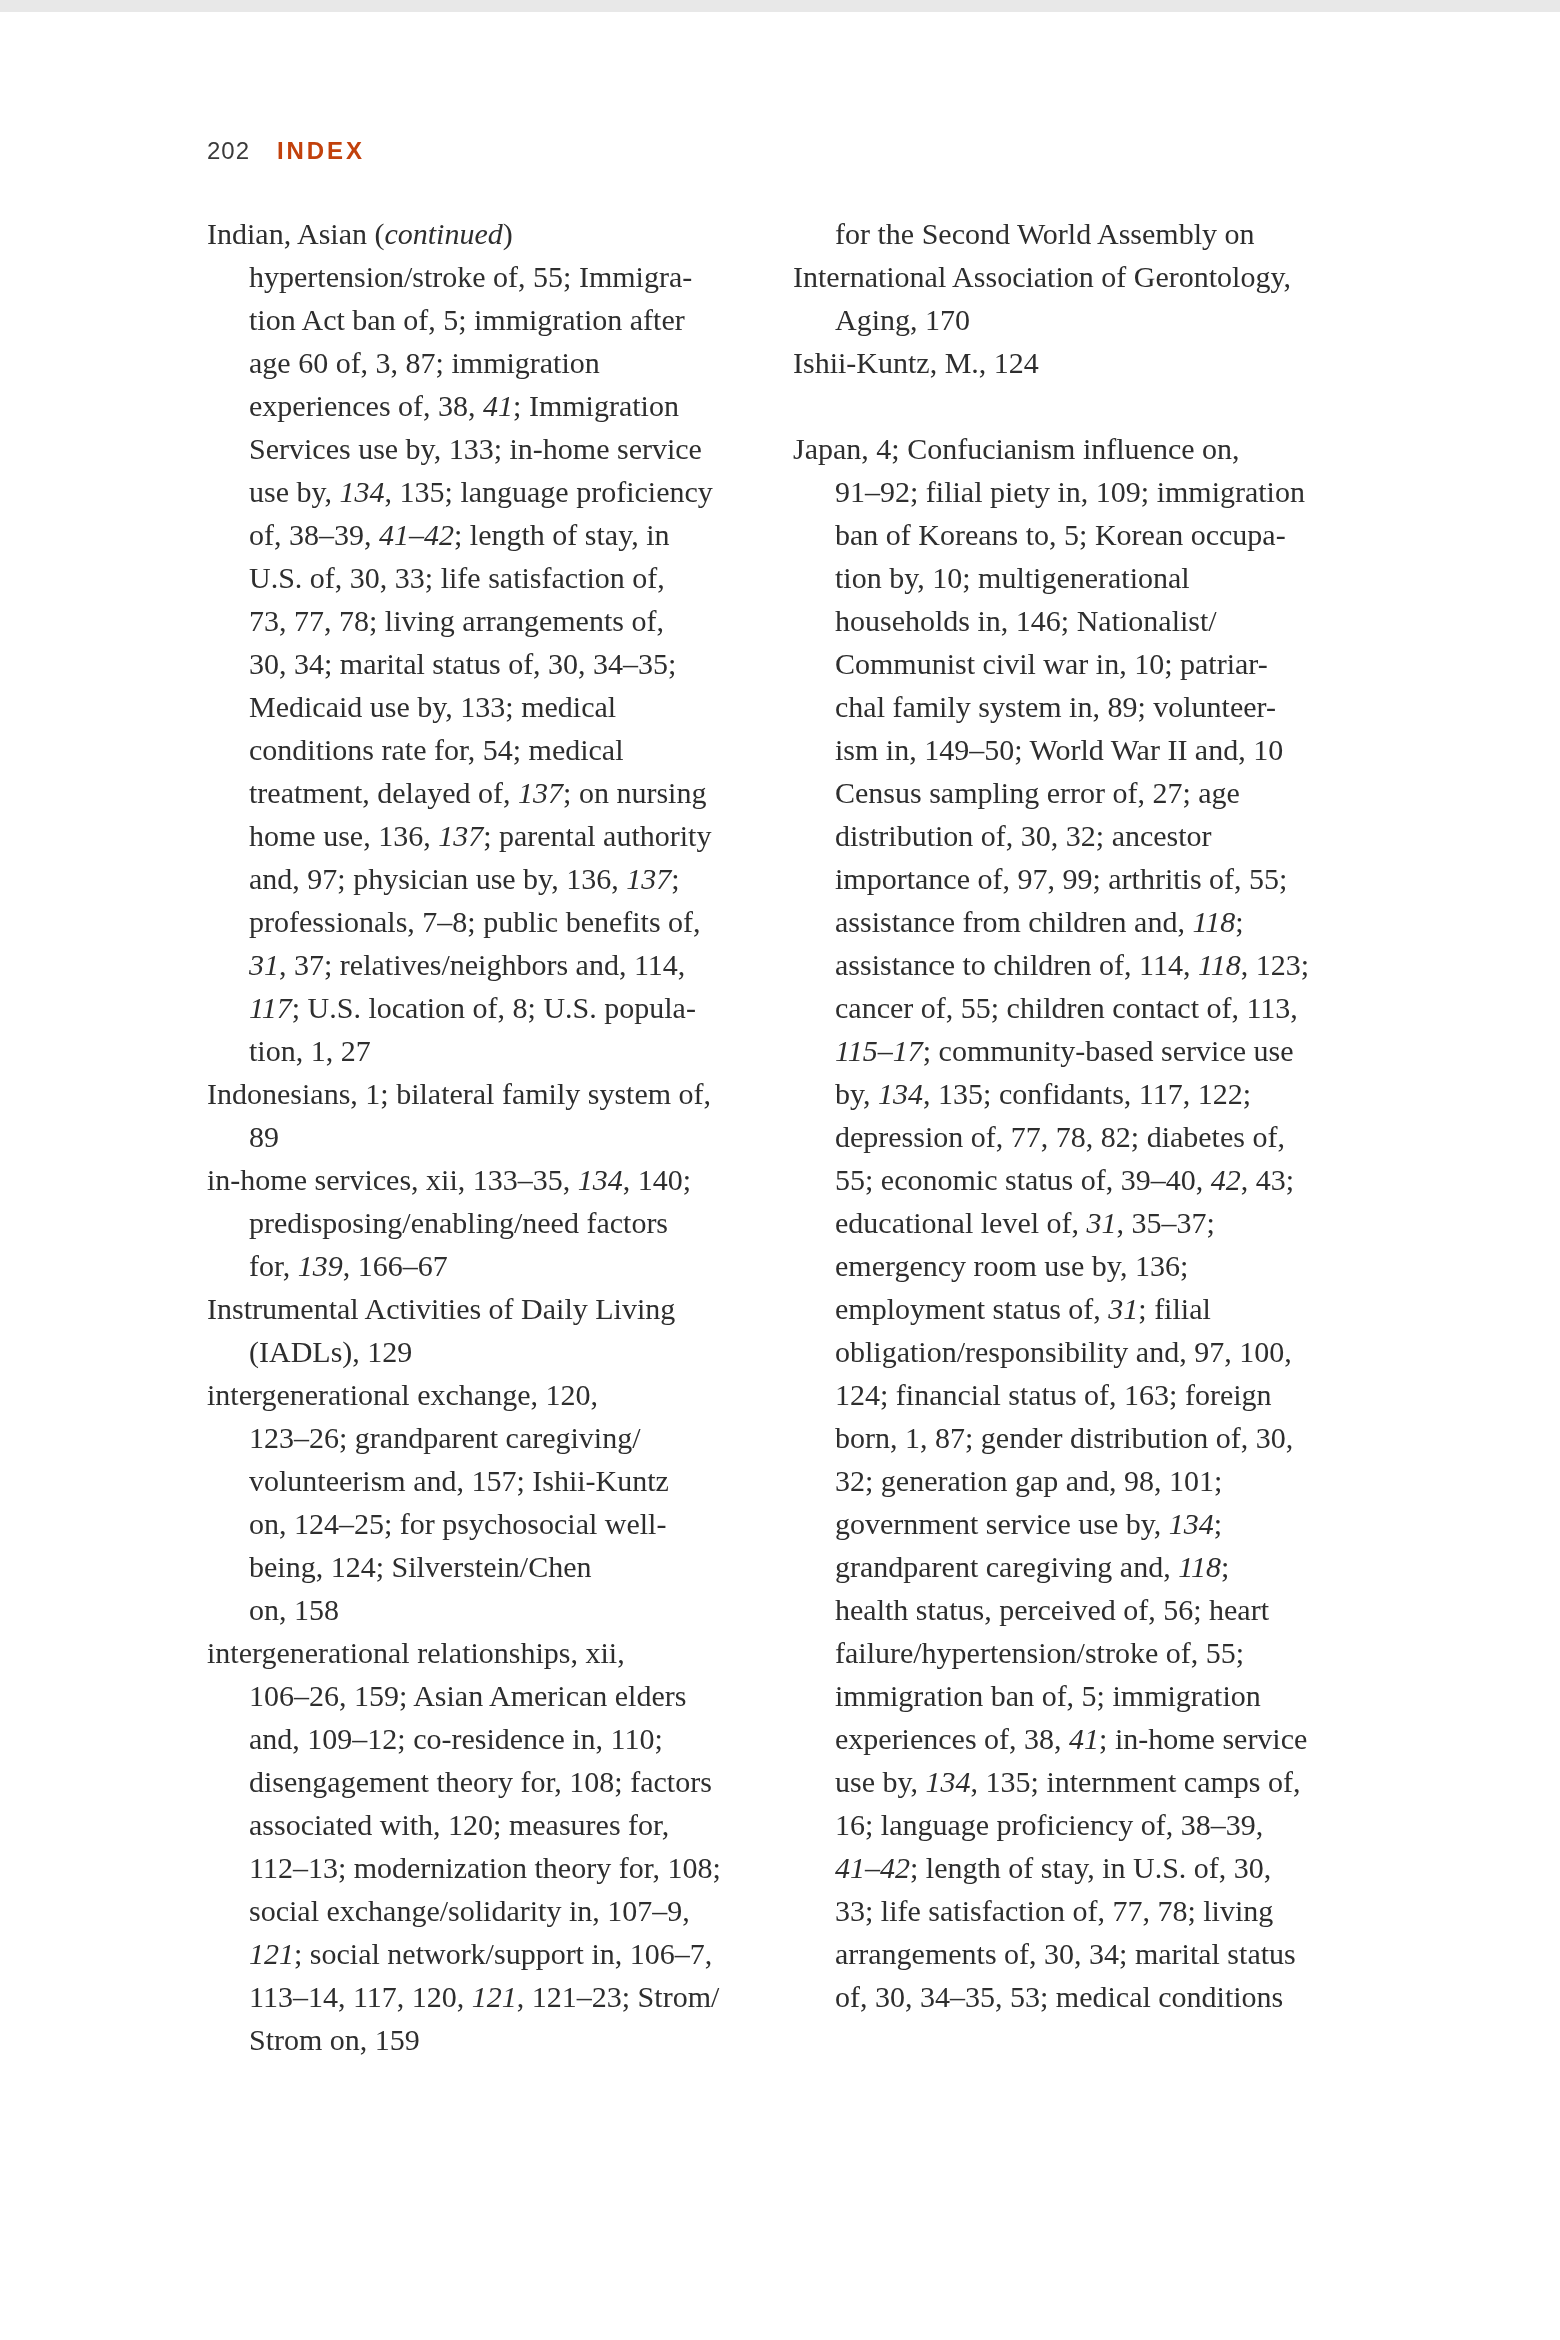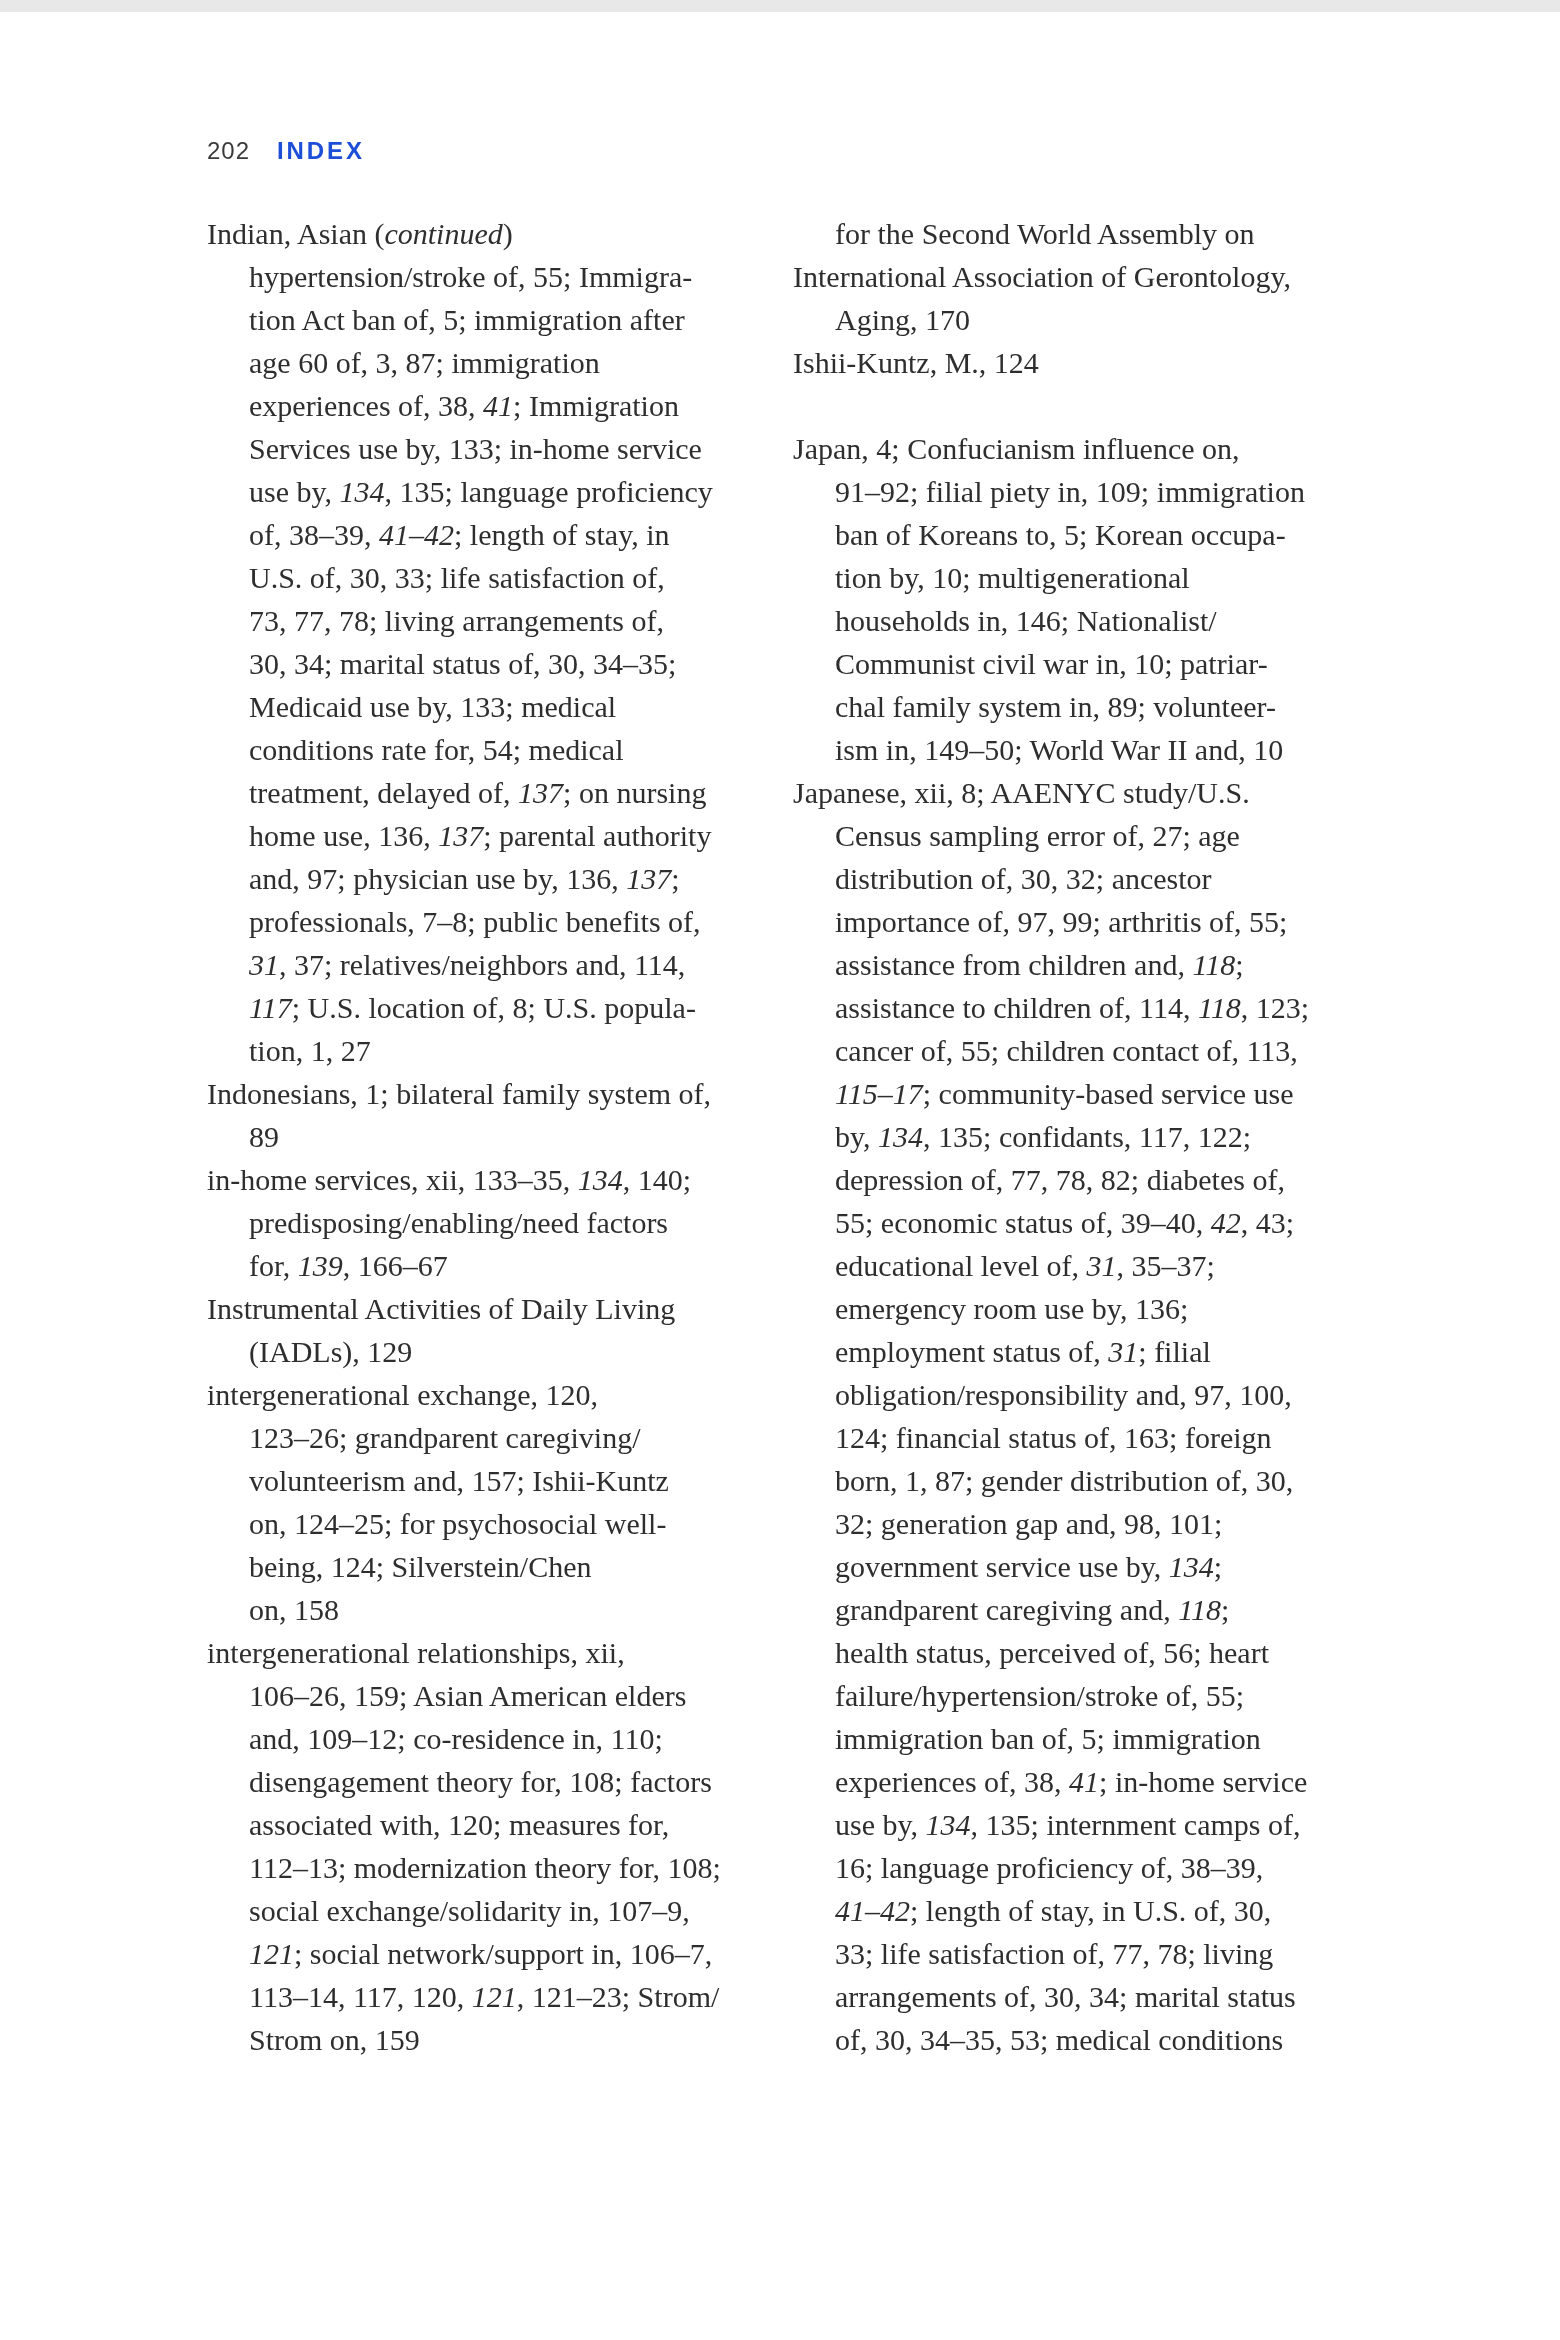"INDEX" .running-head .head-title { color: #1d4ed8 -> #c2410c }
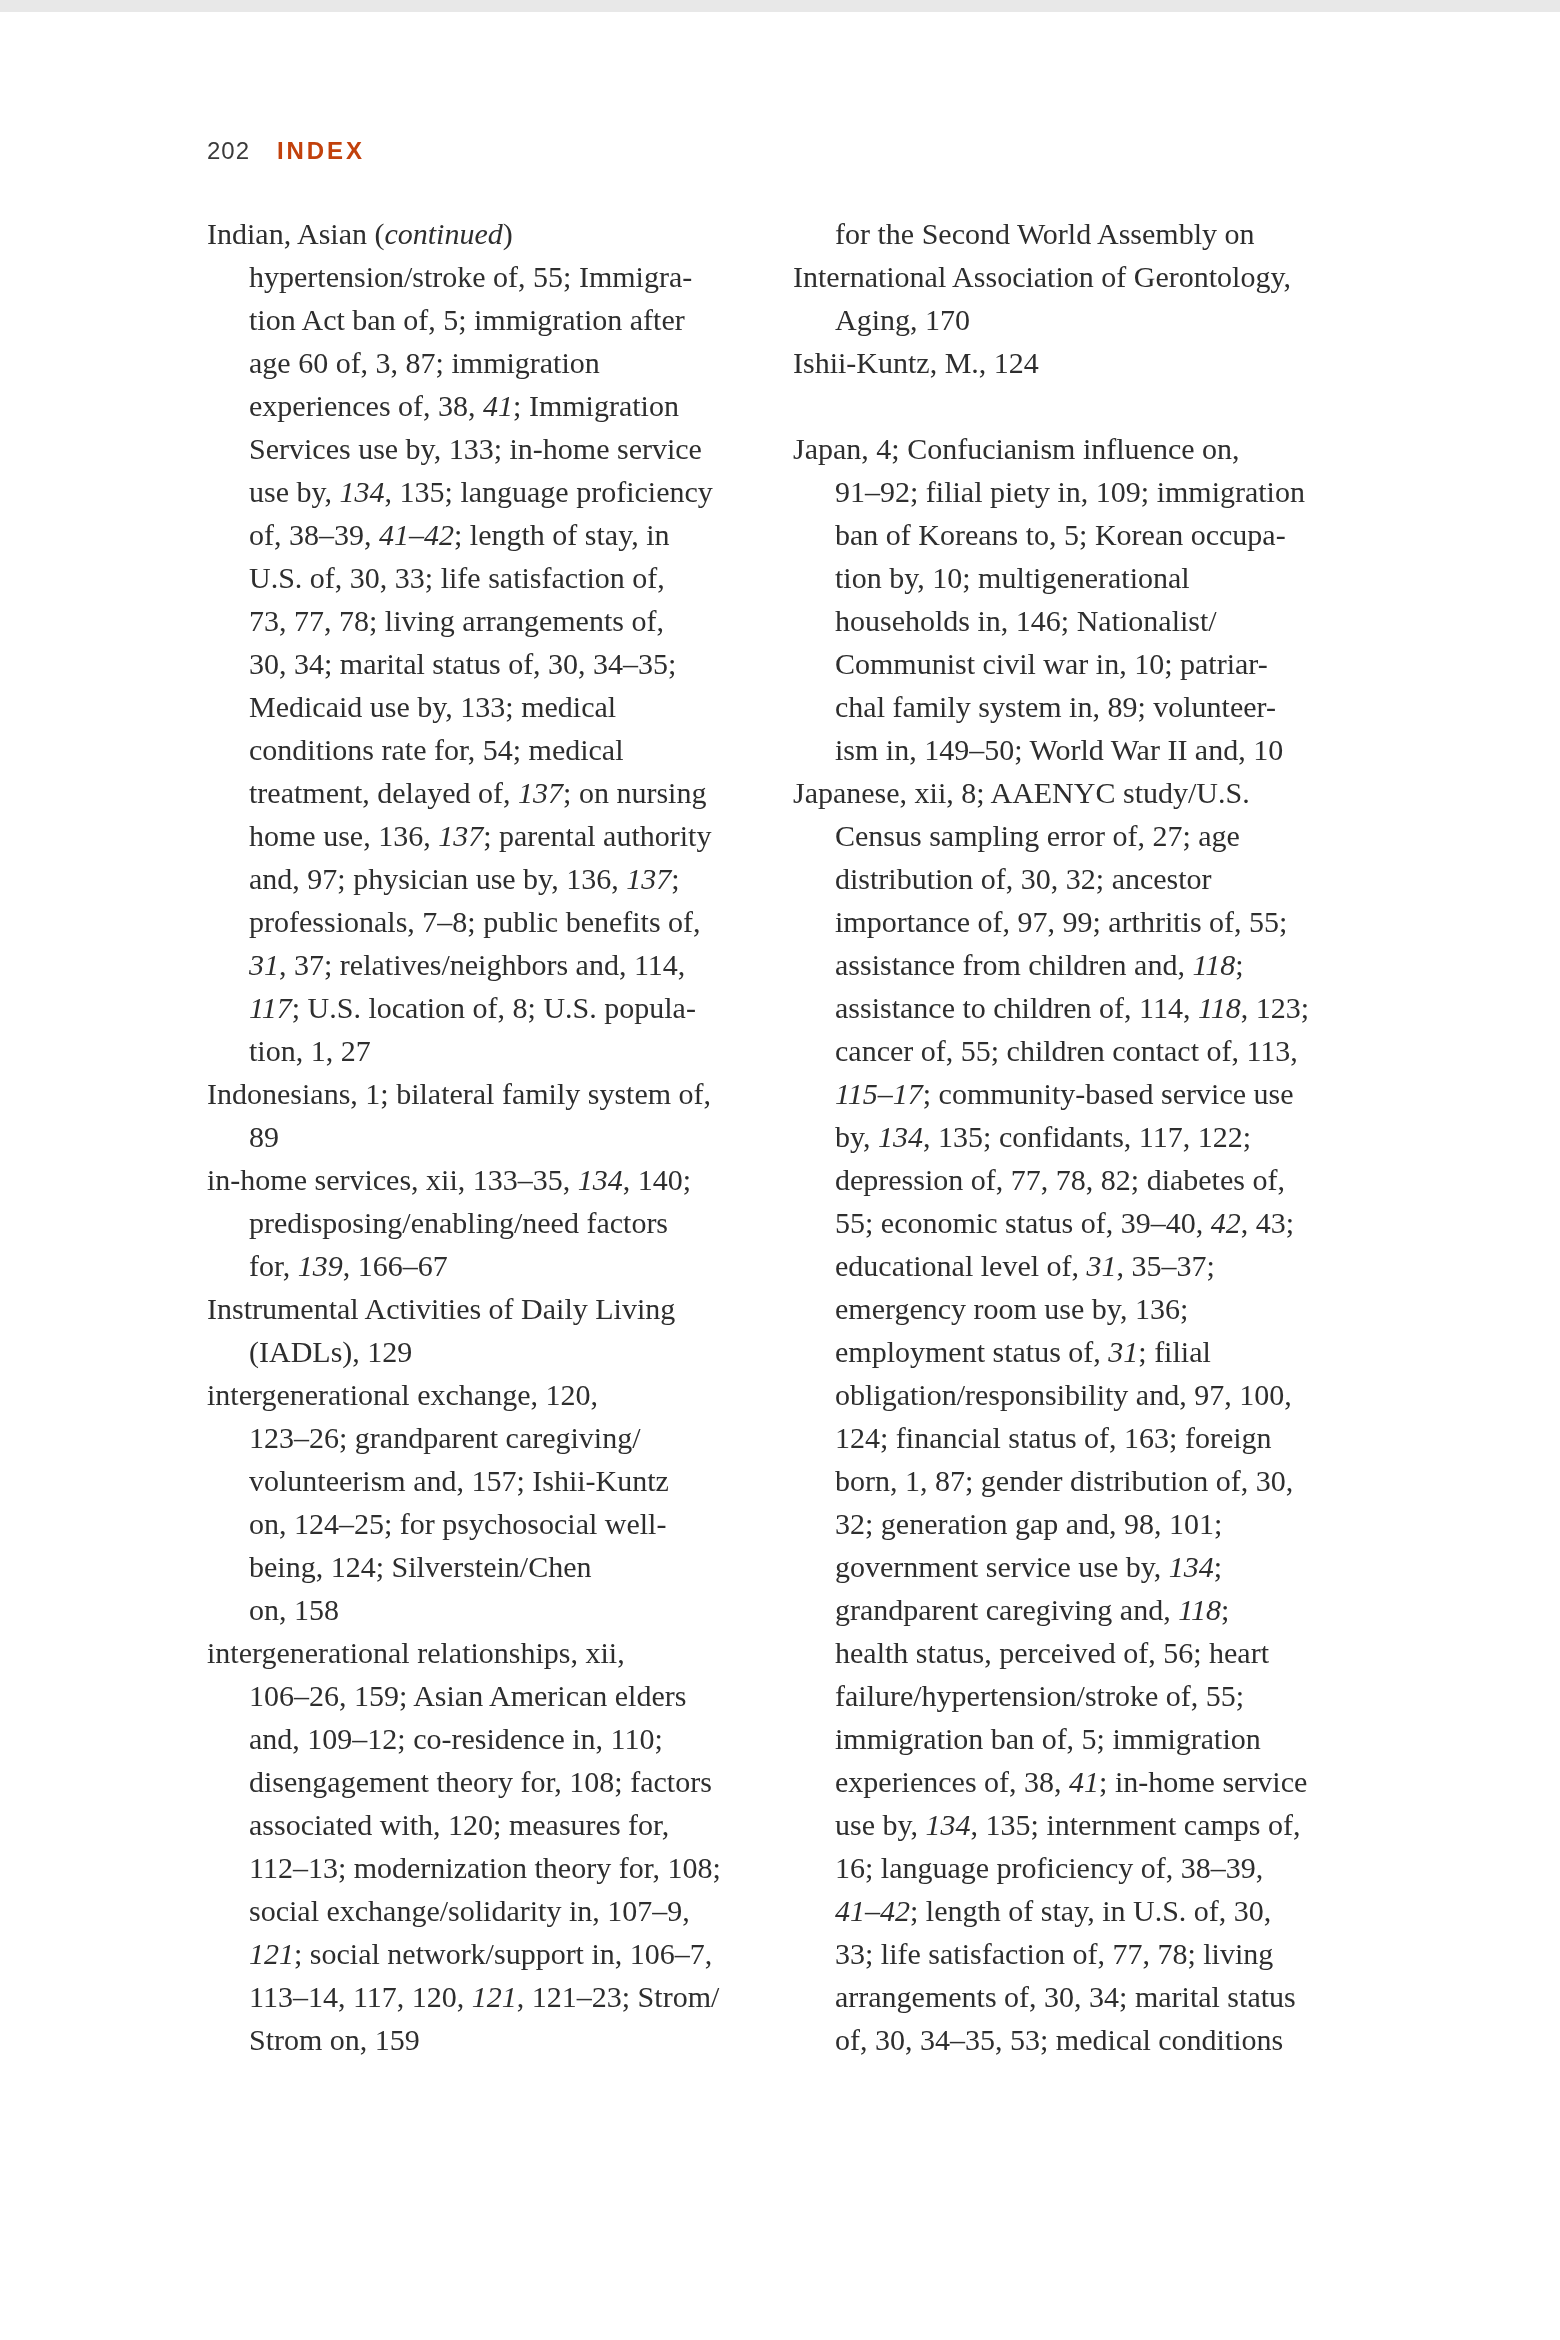"Japanese, xii, 8; AAENYC study/U.S." div.index-line { html: <div>Japanese, xii, 8; AAENYC study/U.S.</div> -> none }
